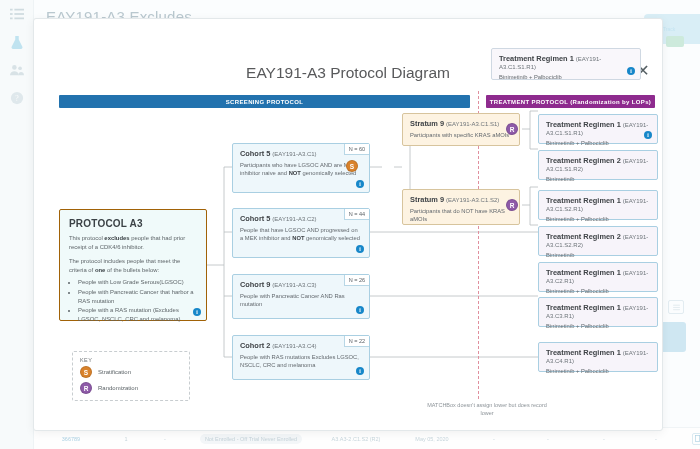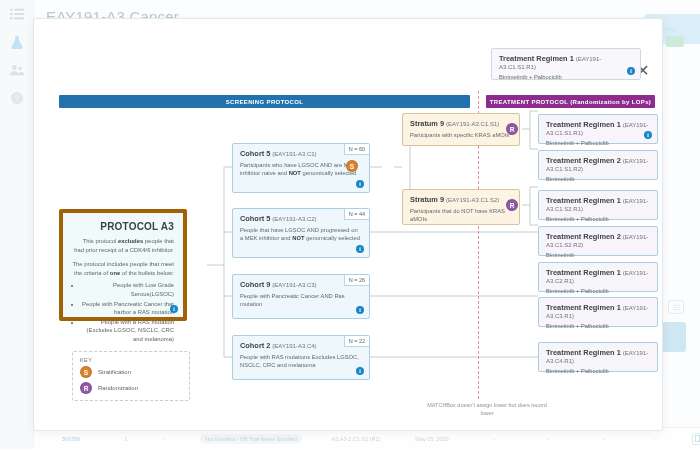"EAY191-A3 Cancer" div.bg-title { text: Cancer -> Excludes }
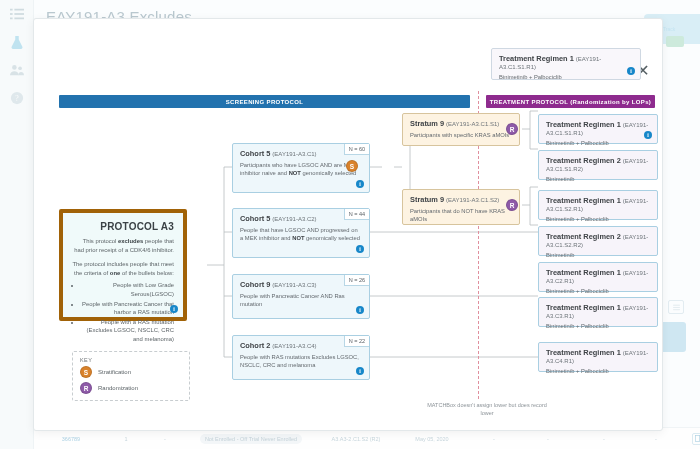"EAY191-A3 Protocol Diagram" div.modal-title { html: none -> <div>EAY191-A3 Protocol Diagram</div> }
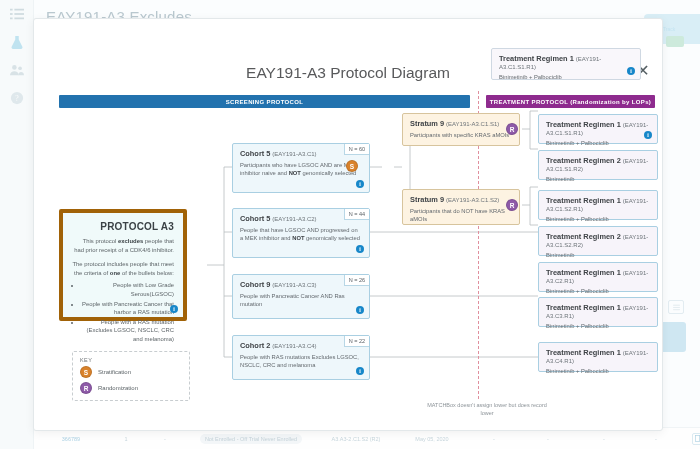"PROTOCOL A3" .protocol { border: 4px solid #a16207 -> 1px solid #a16207; text-align: right -> none; width: 128px -> 148px }
